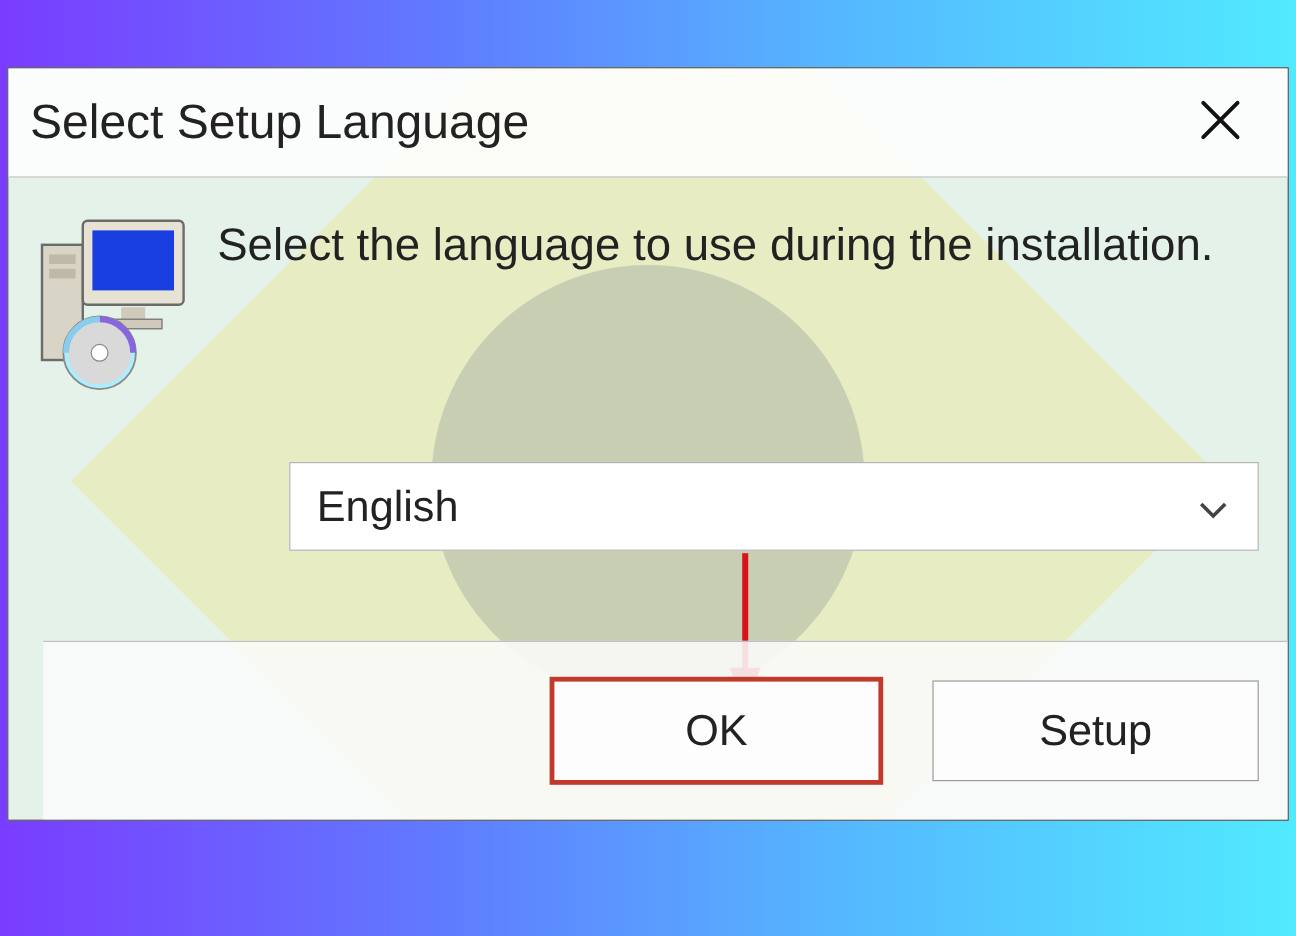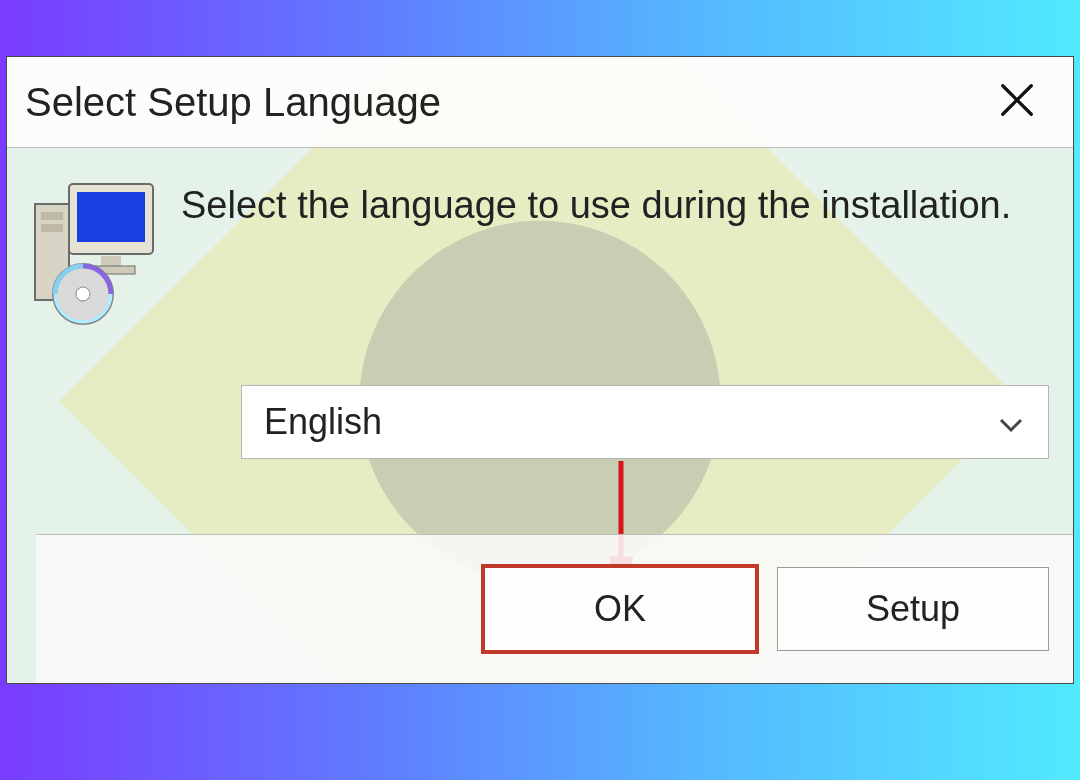"OK" .footer { gap: 18px -> 41px }
